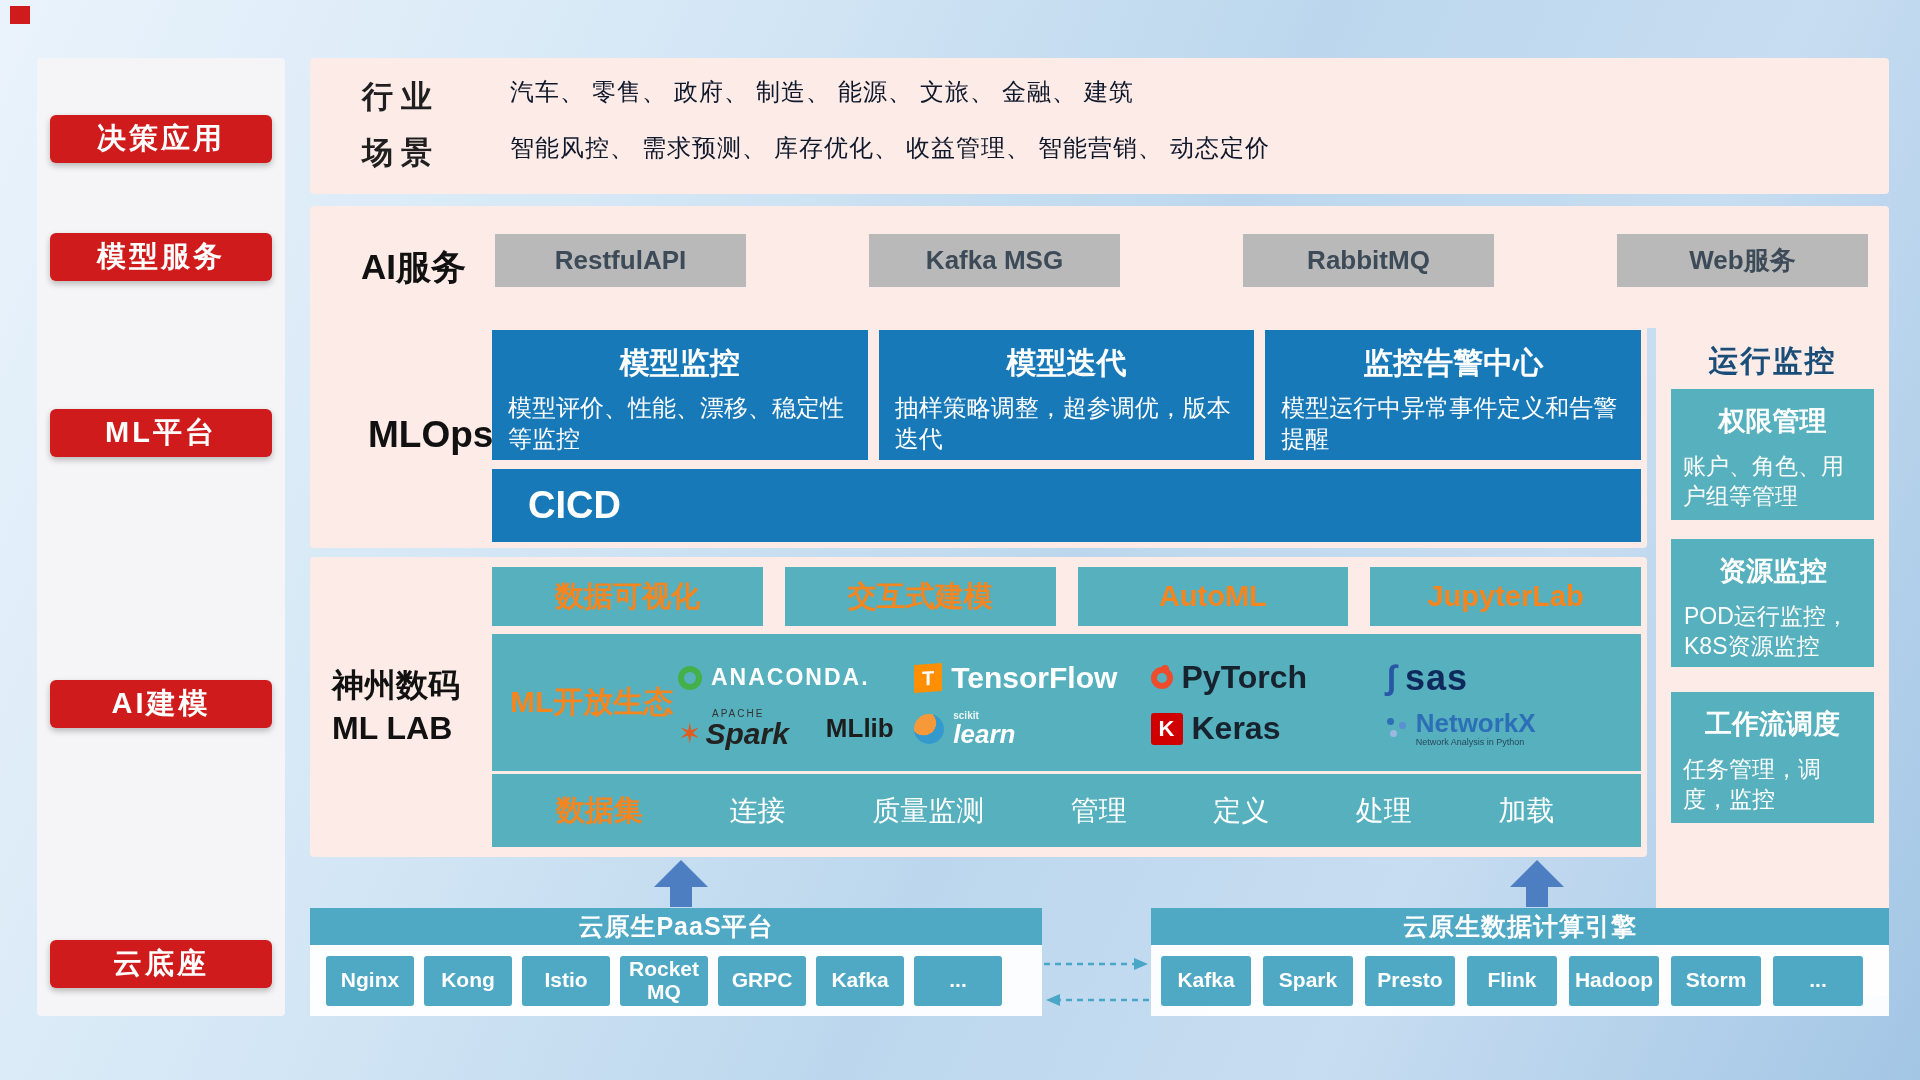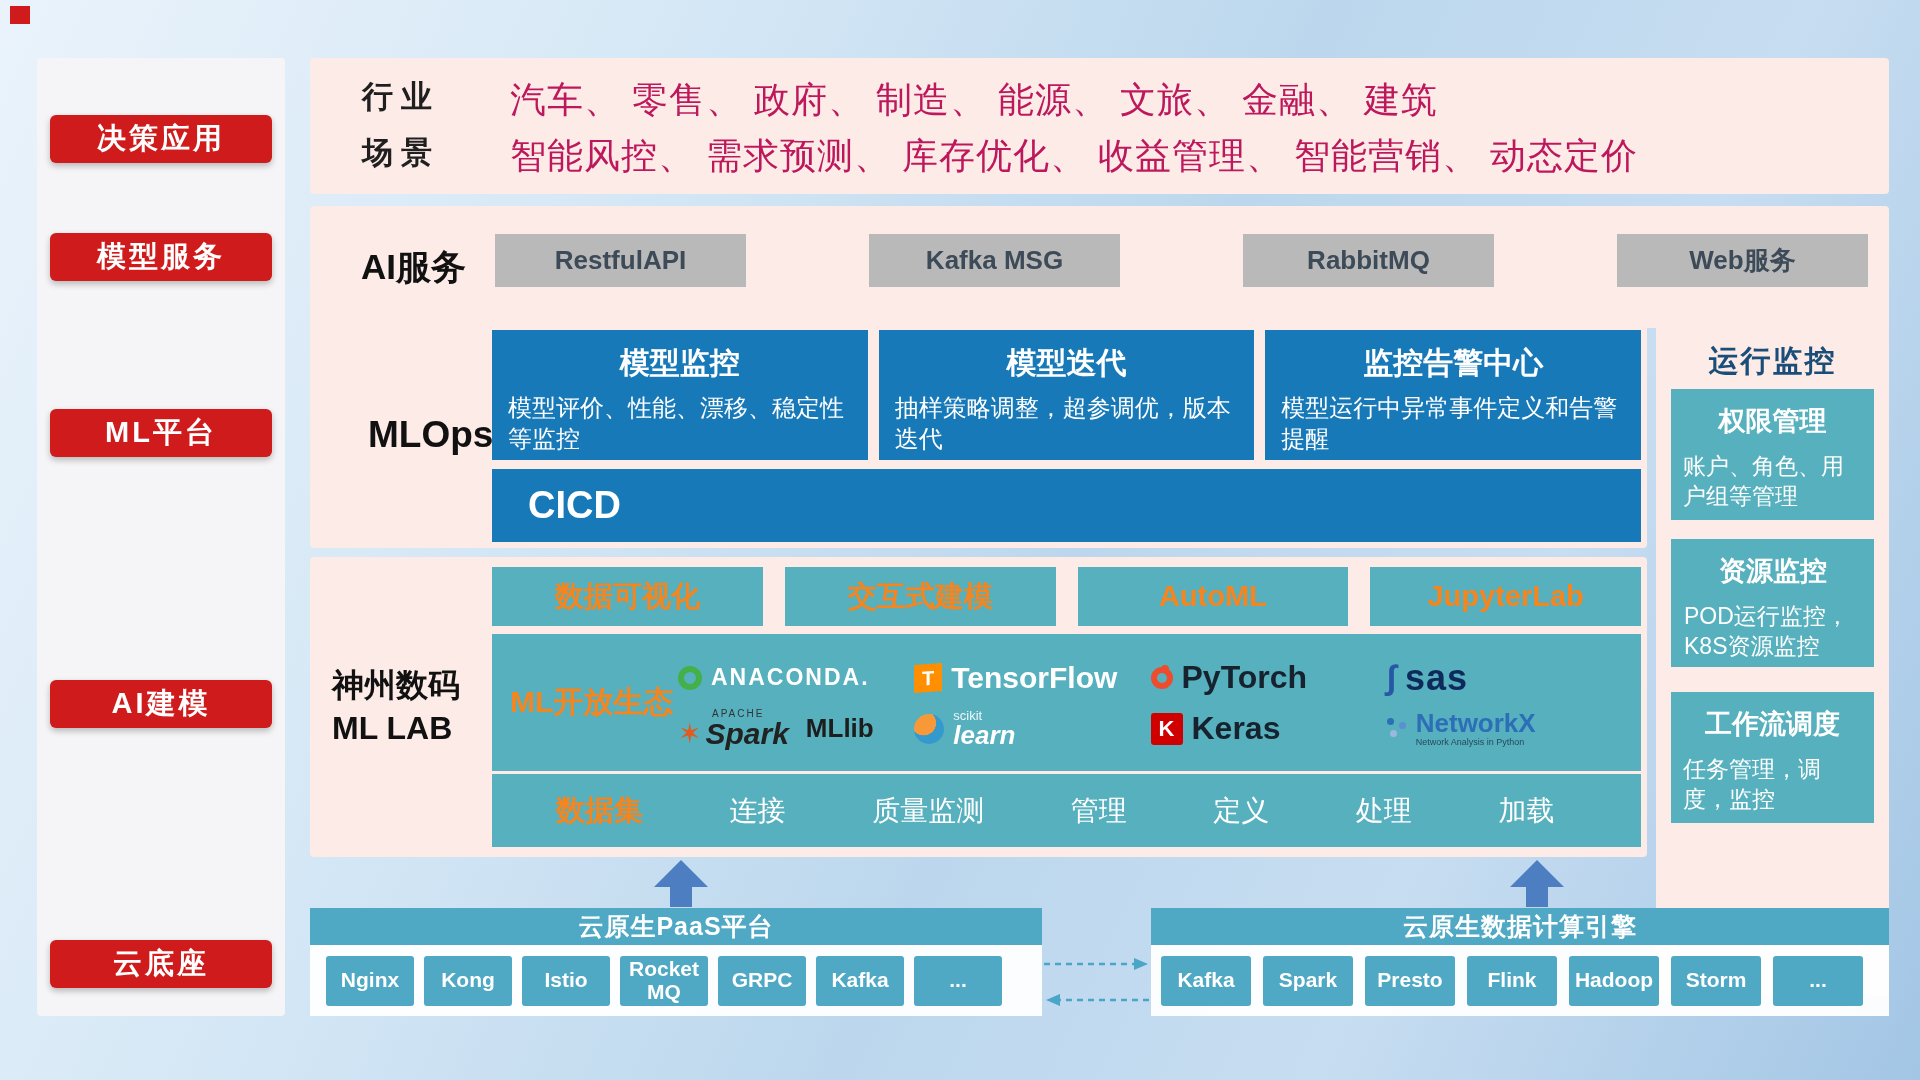"汽车、 零售、 政府、 制造、 能源、" .ind-text { color: #be185d -> #0f172a; font-family: none -> Liberation Serif, serif; font-size: 36px -> 24px }
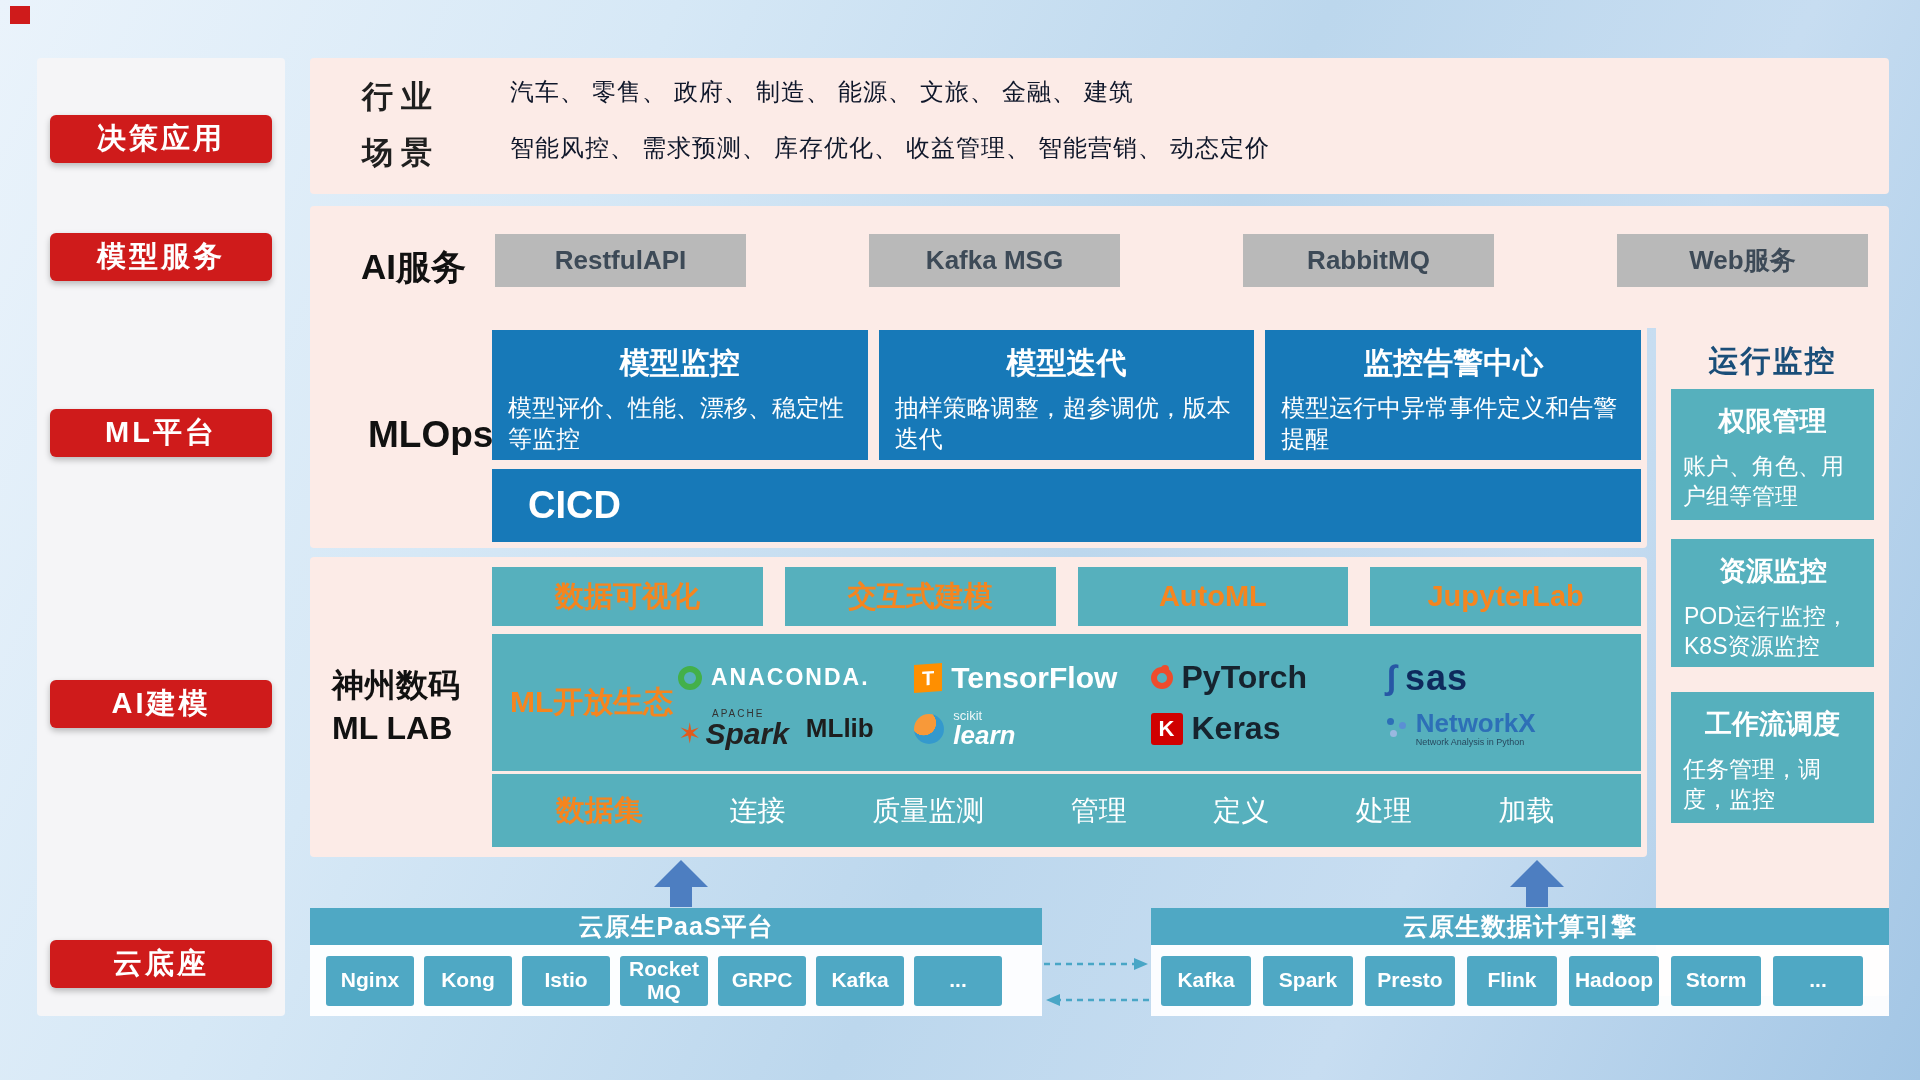"MLlib" .mllib-text { margin-left: 8px -> 28px }
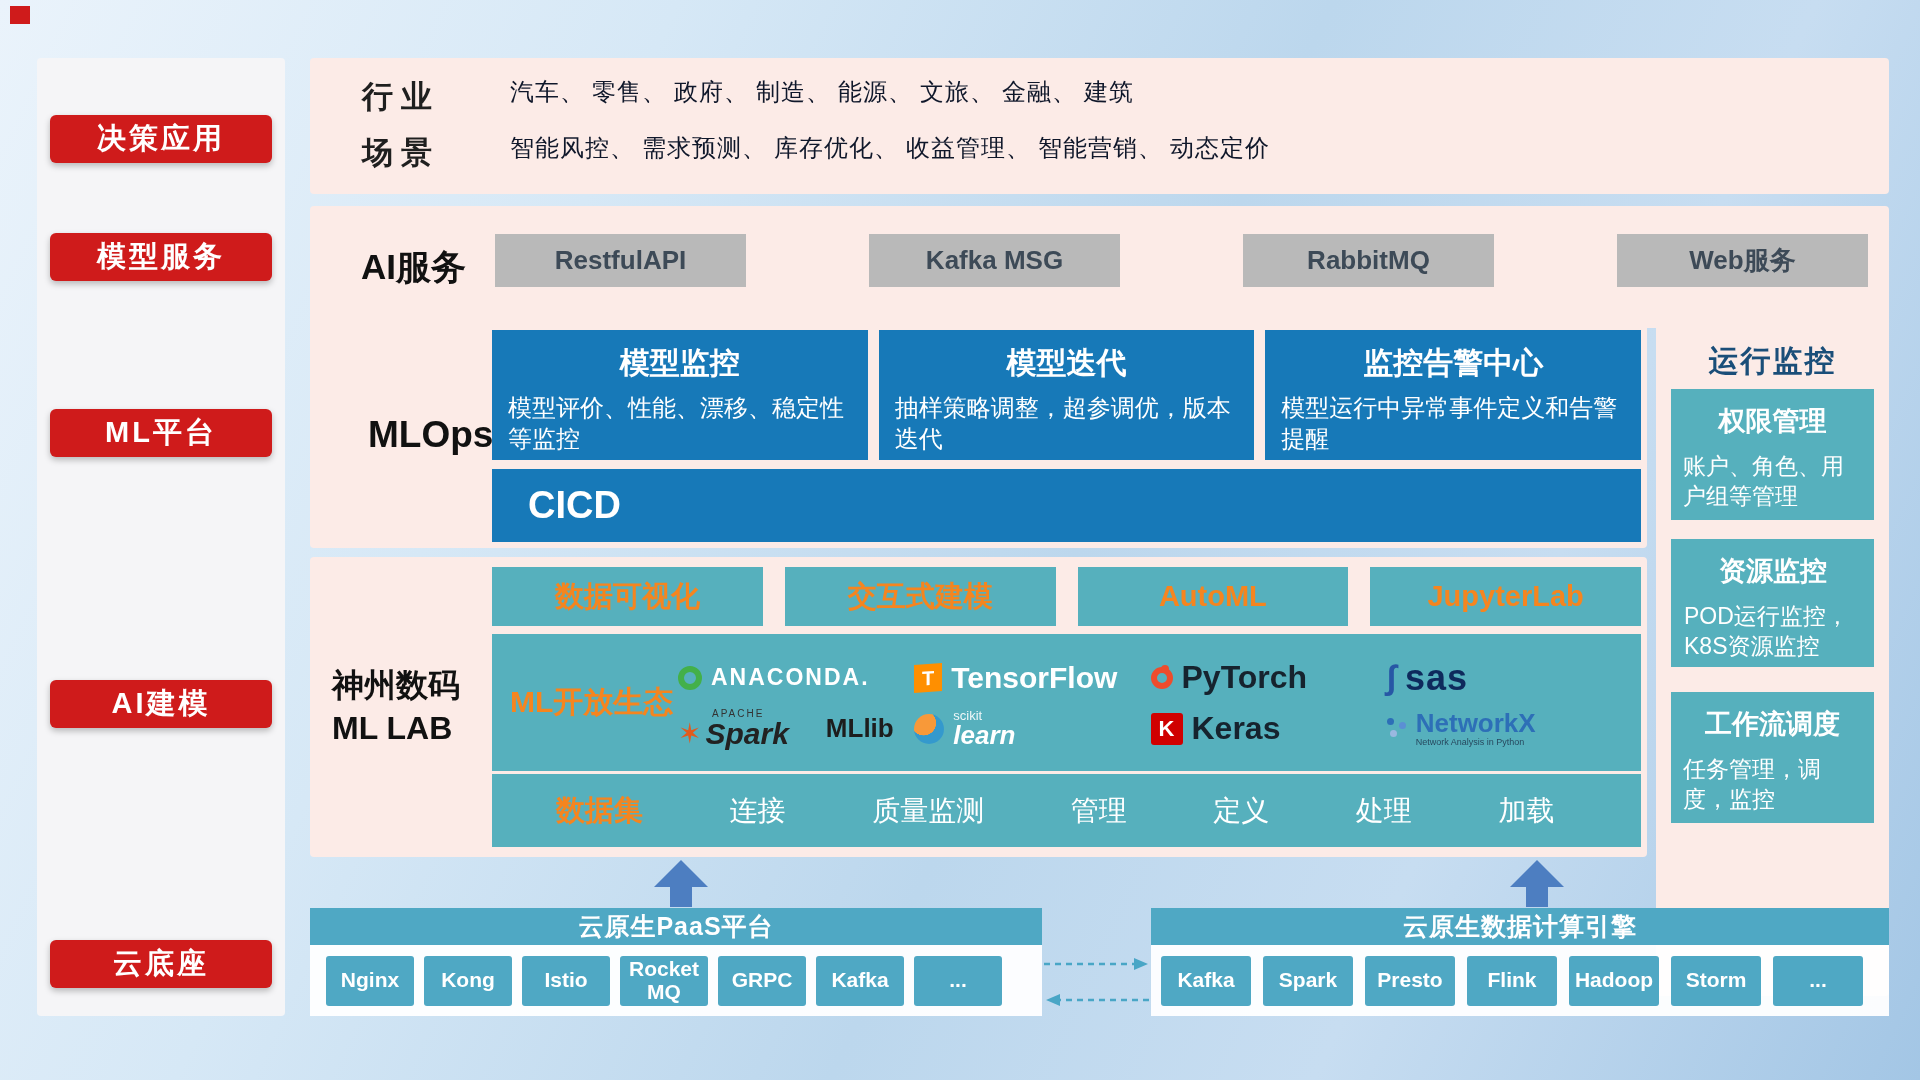"scikit" .sk-small { font-size: 13px -> 10px; font-weight: none -> bold }
